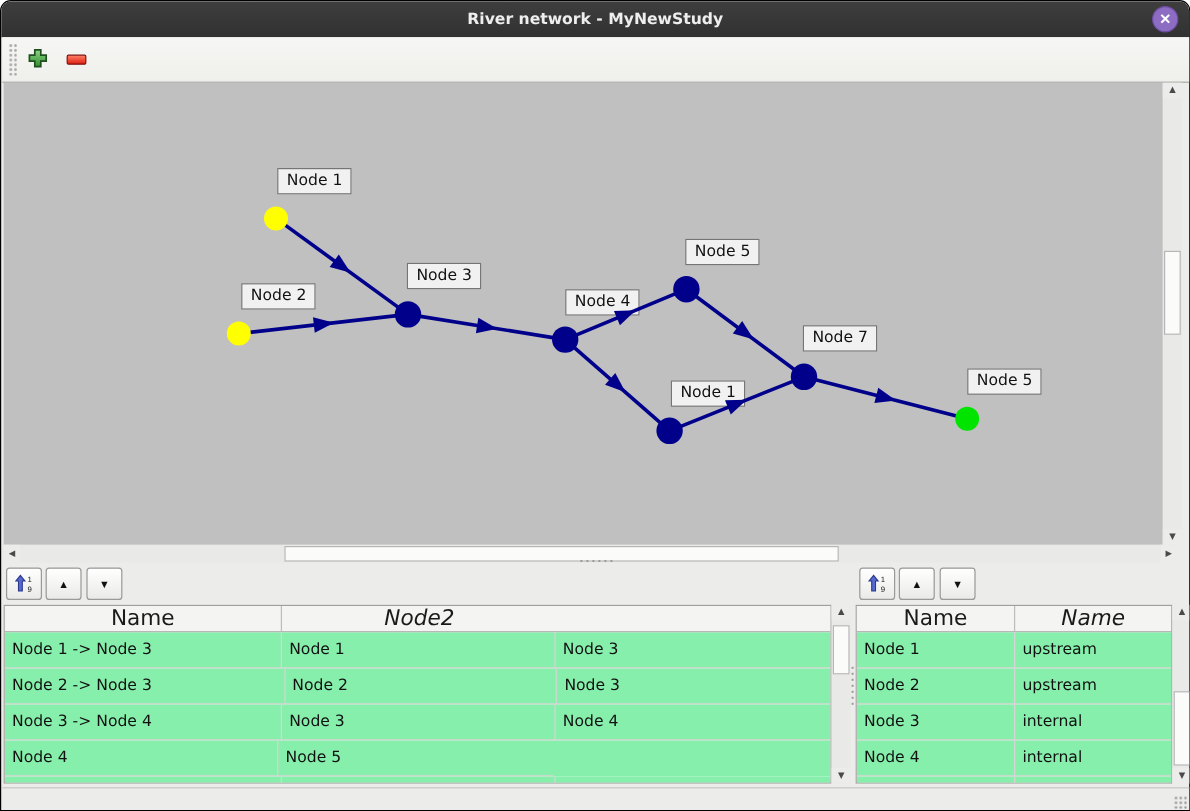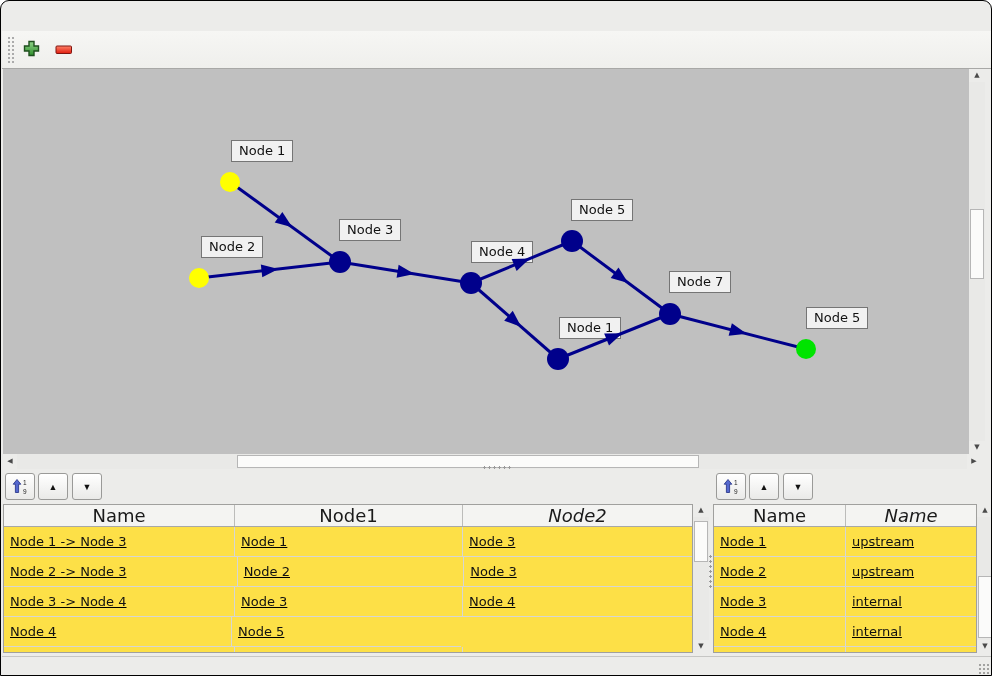"River network - MyNewStudy" div.titlebar { html: none -> <div> <span>River network - MyNewStudy</span> <button> <span>✕</span> </button> </div> }
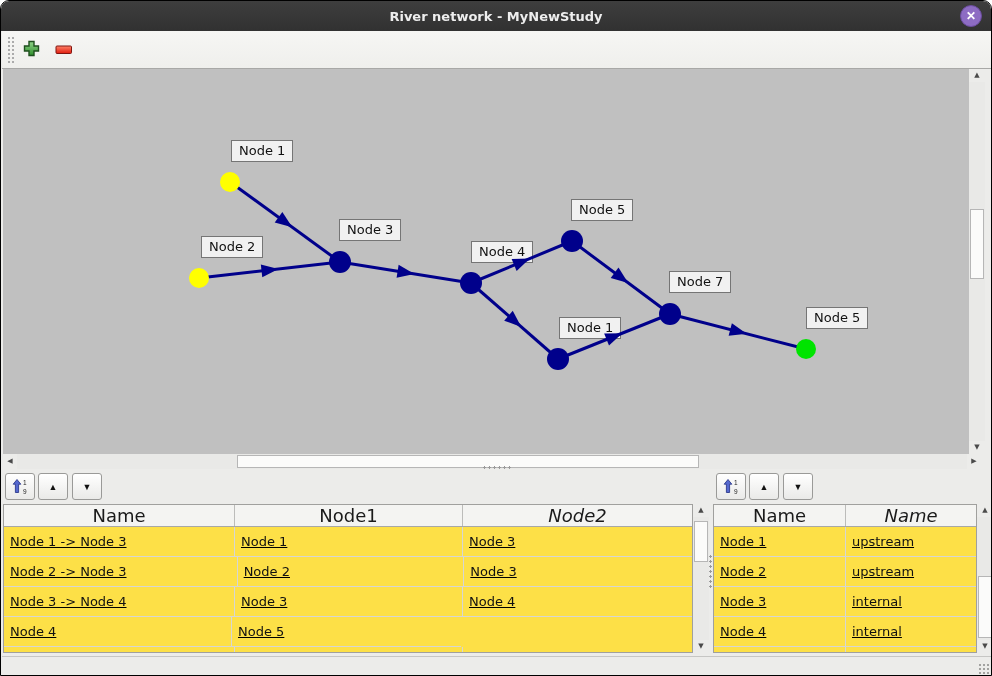"Node1" div.t-hcell { html: <div>Node1</div> -> none }
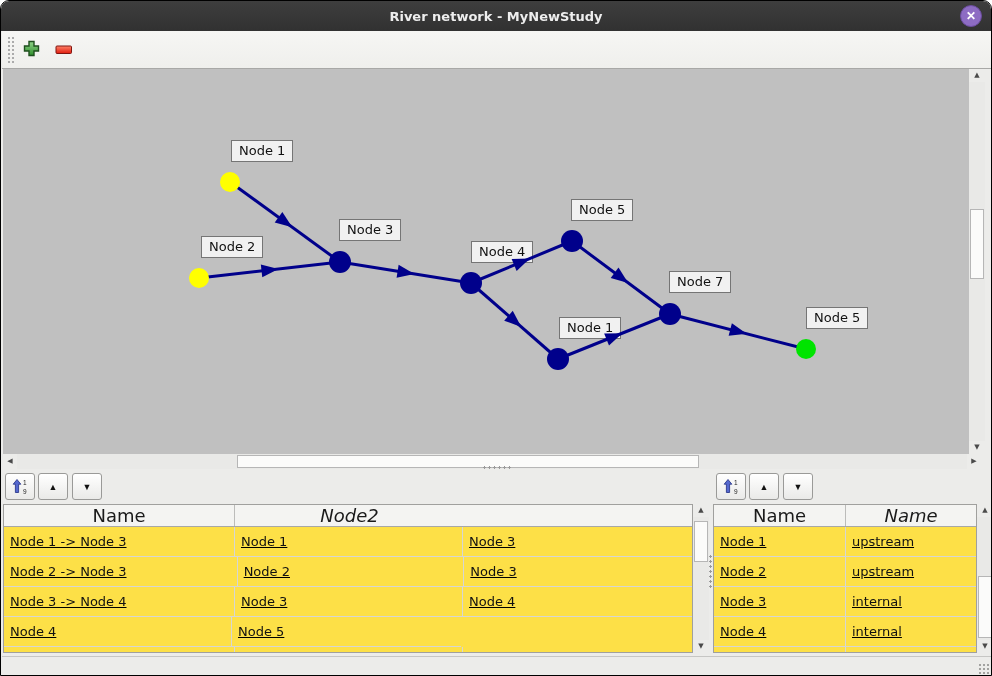"Node 1 -> Node 3" .t-row { background: #fde047 -> #86efac; text-decoration: underline -> none }
